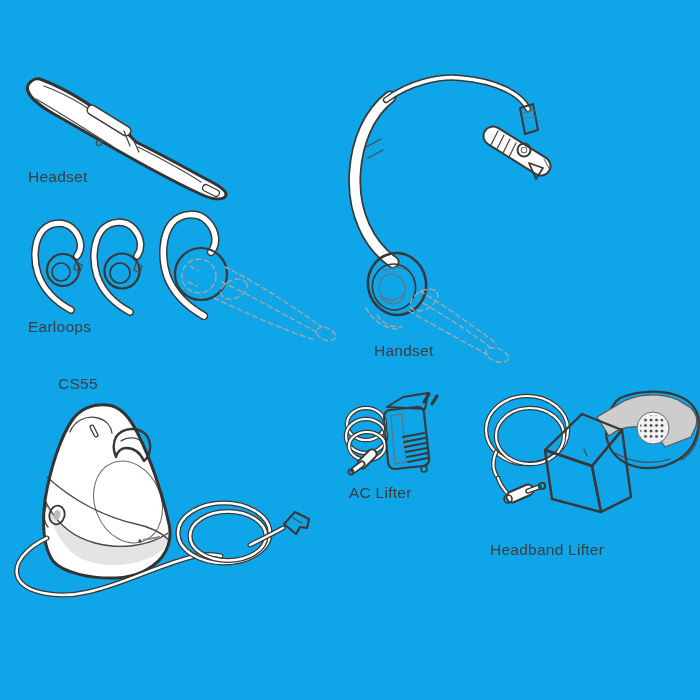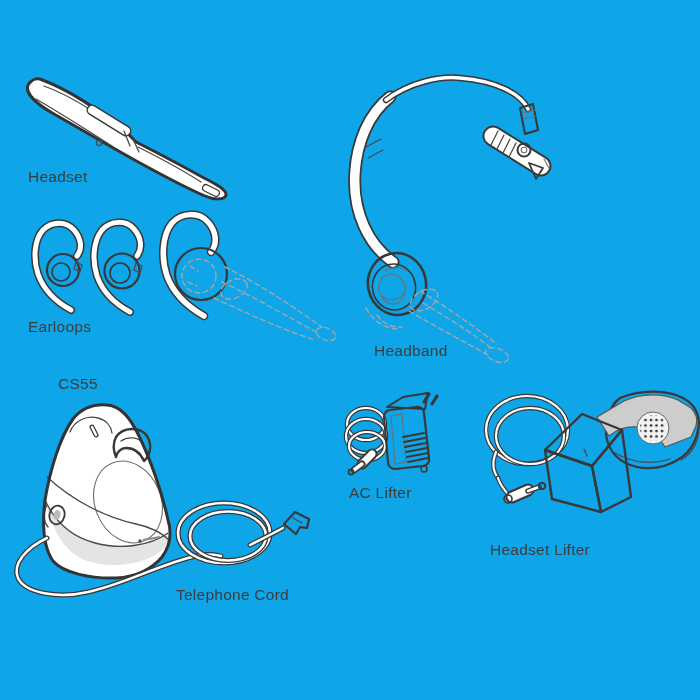"Headband" div.label { text: Headband -> Handset }
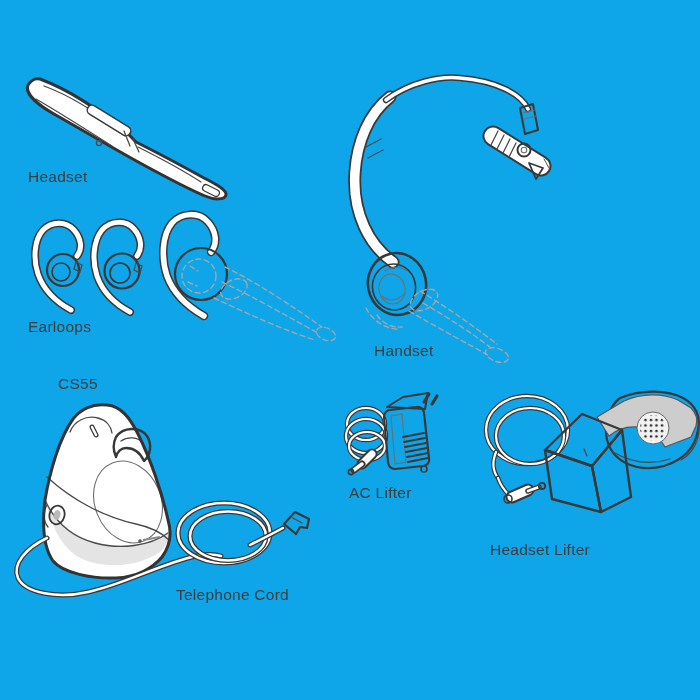"Headset Lifter" div.label { text: Headset -> Headband }
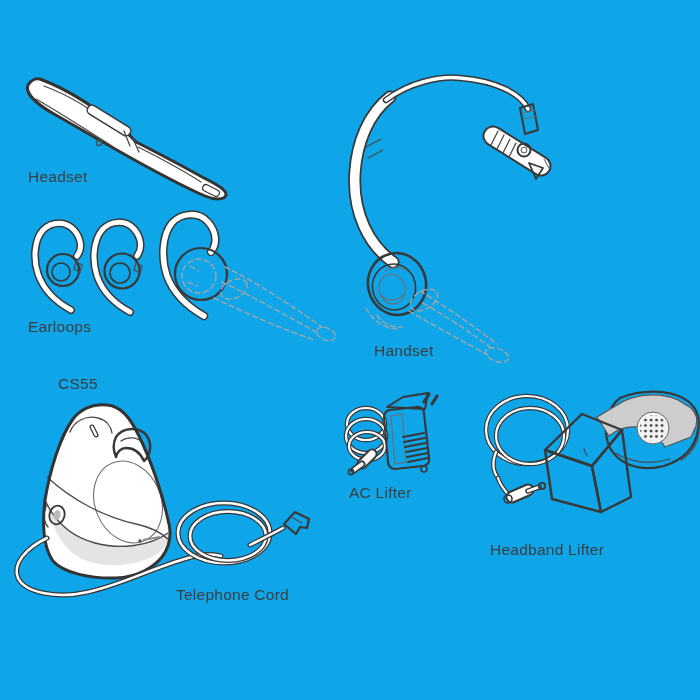"Telephone Cord" div.label { html: <div>Telephone Cord</div> -> none }
